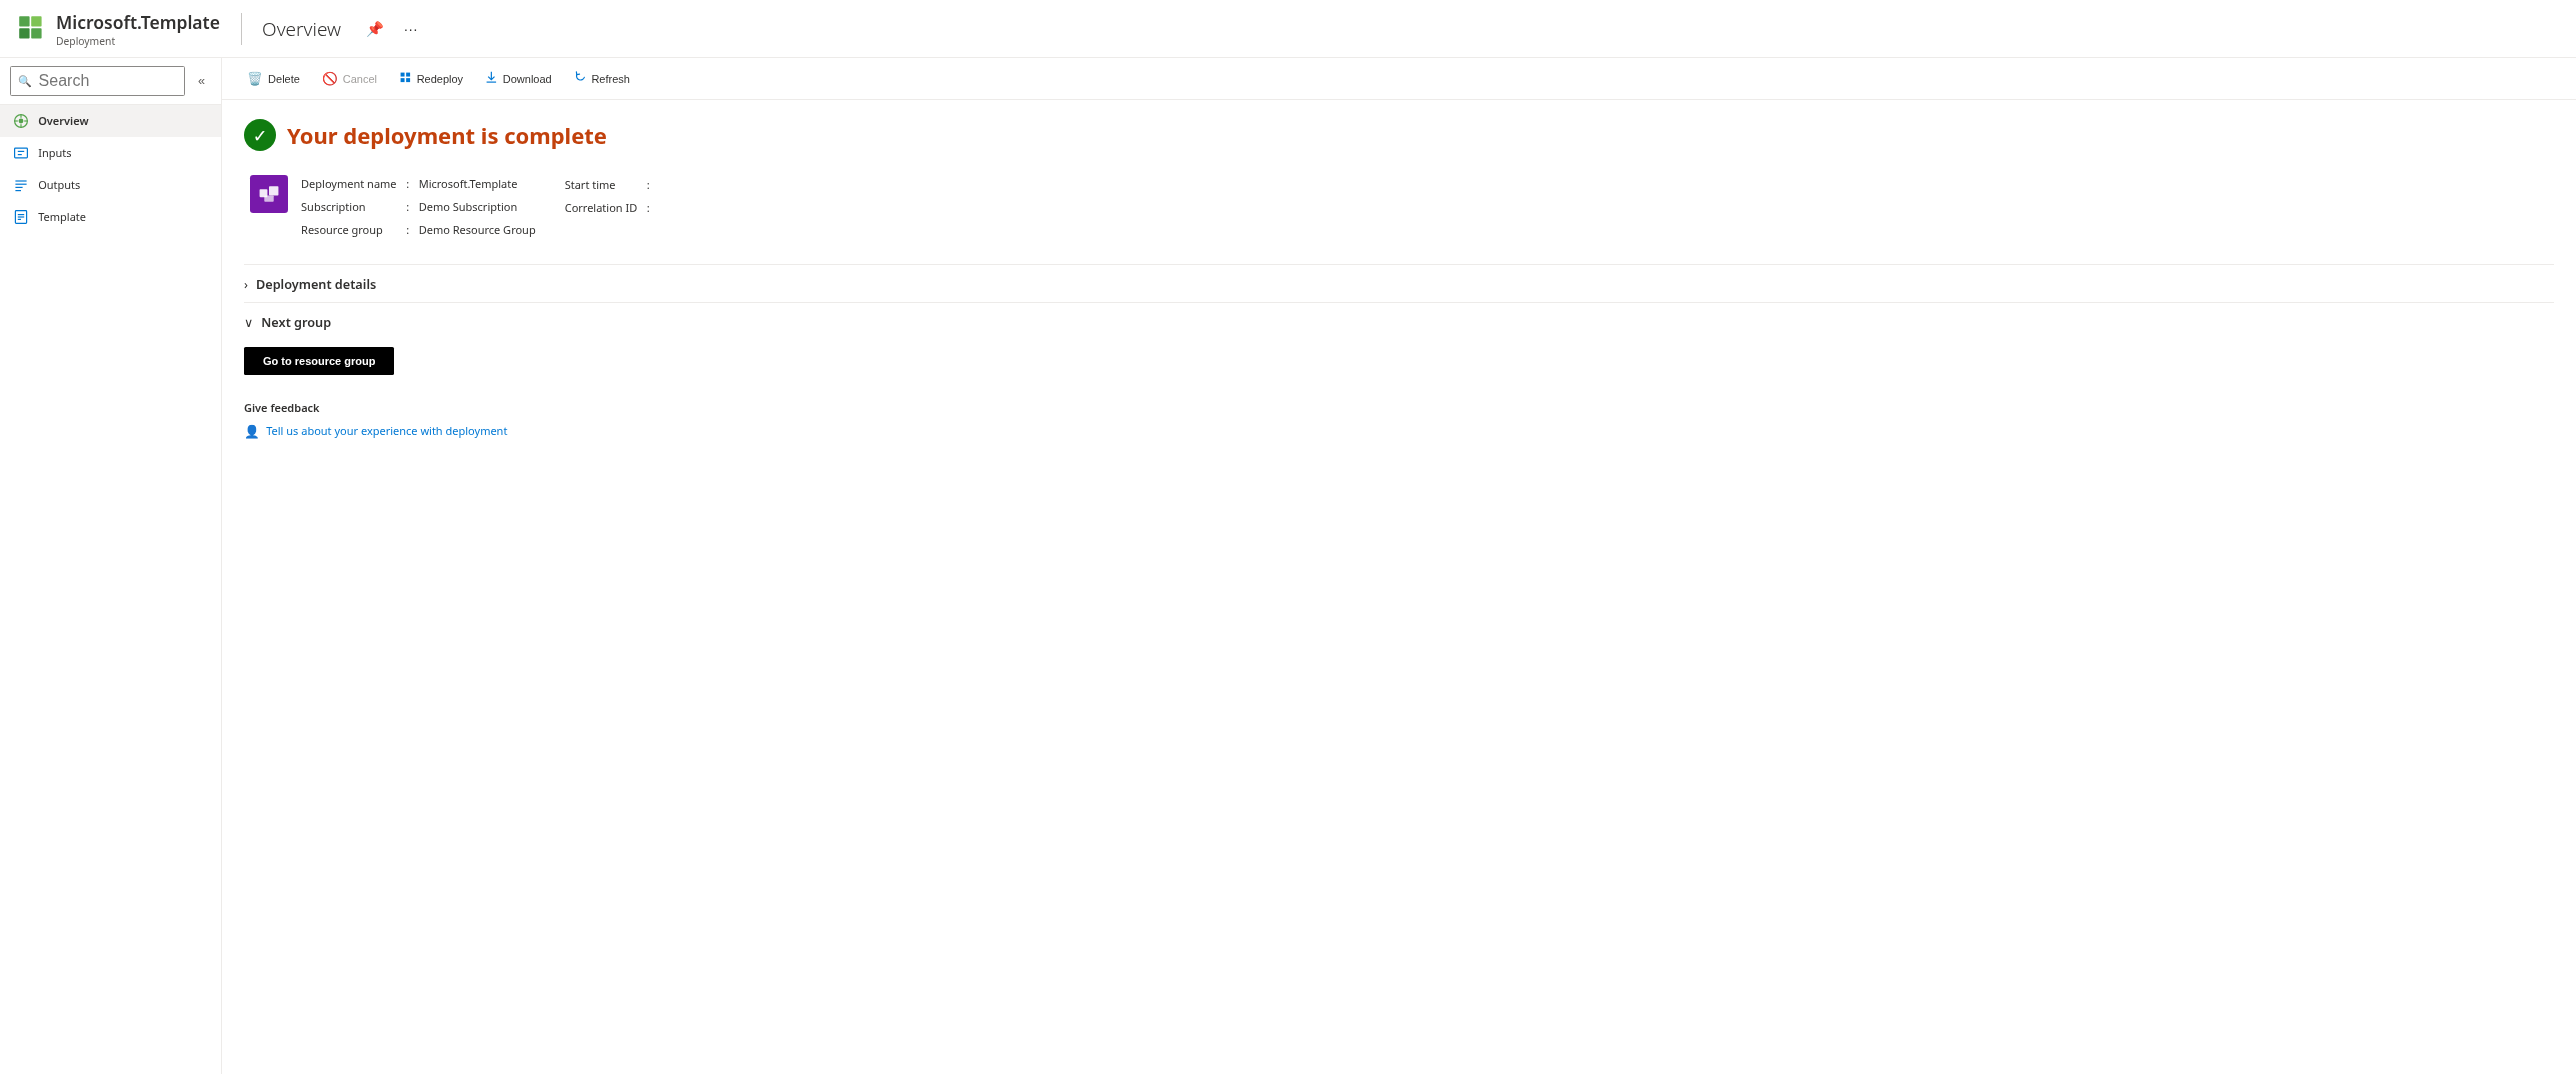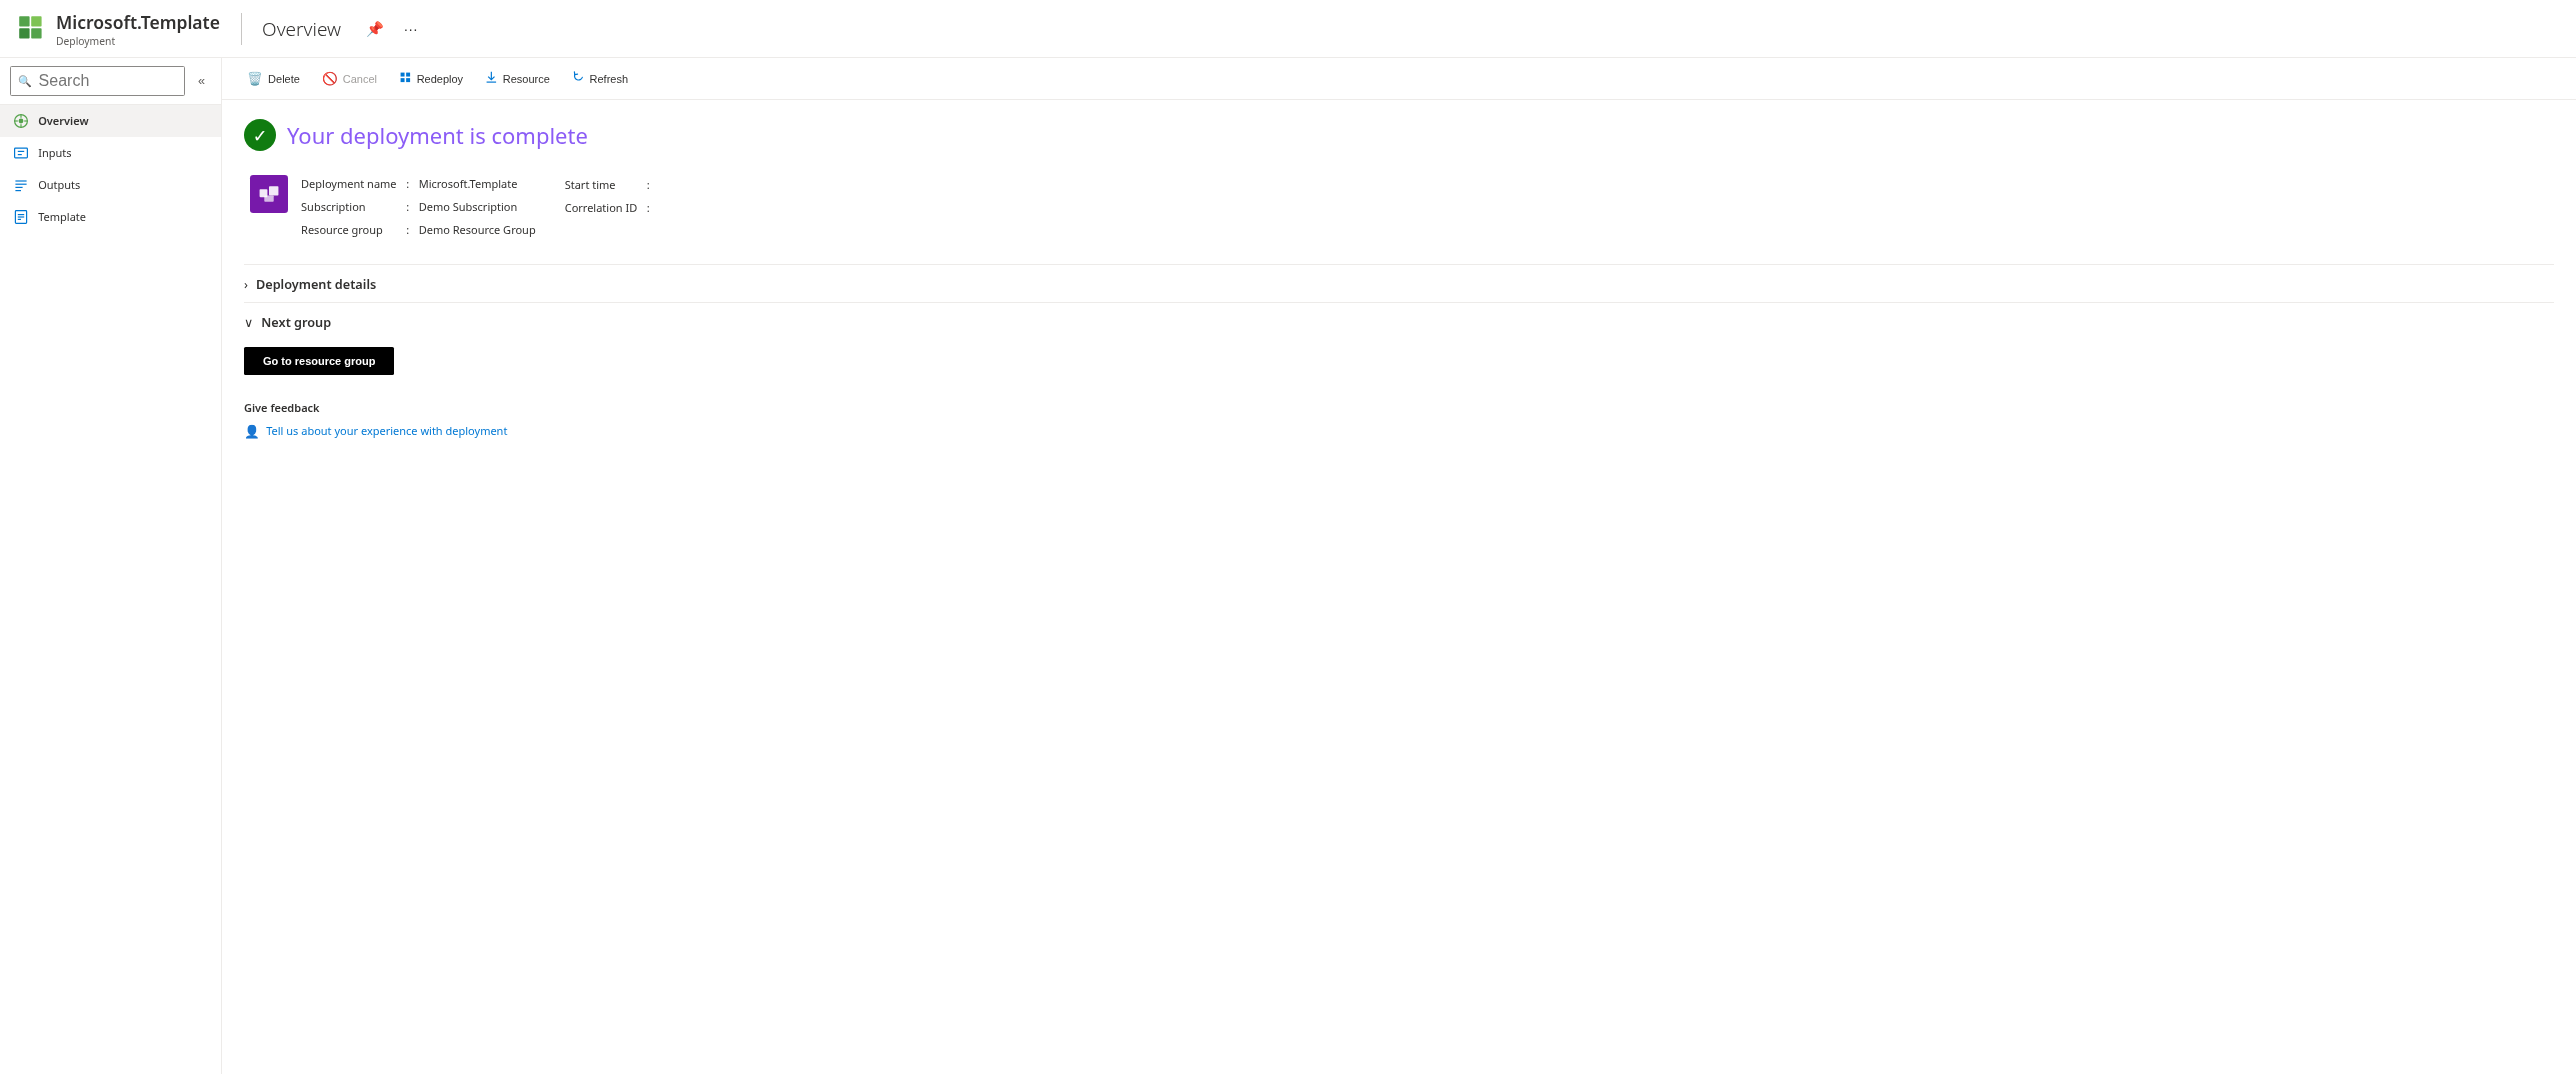"Resource" span { text: Resource -> Download }
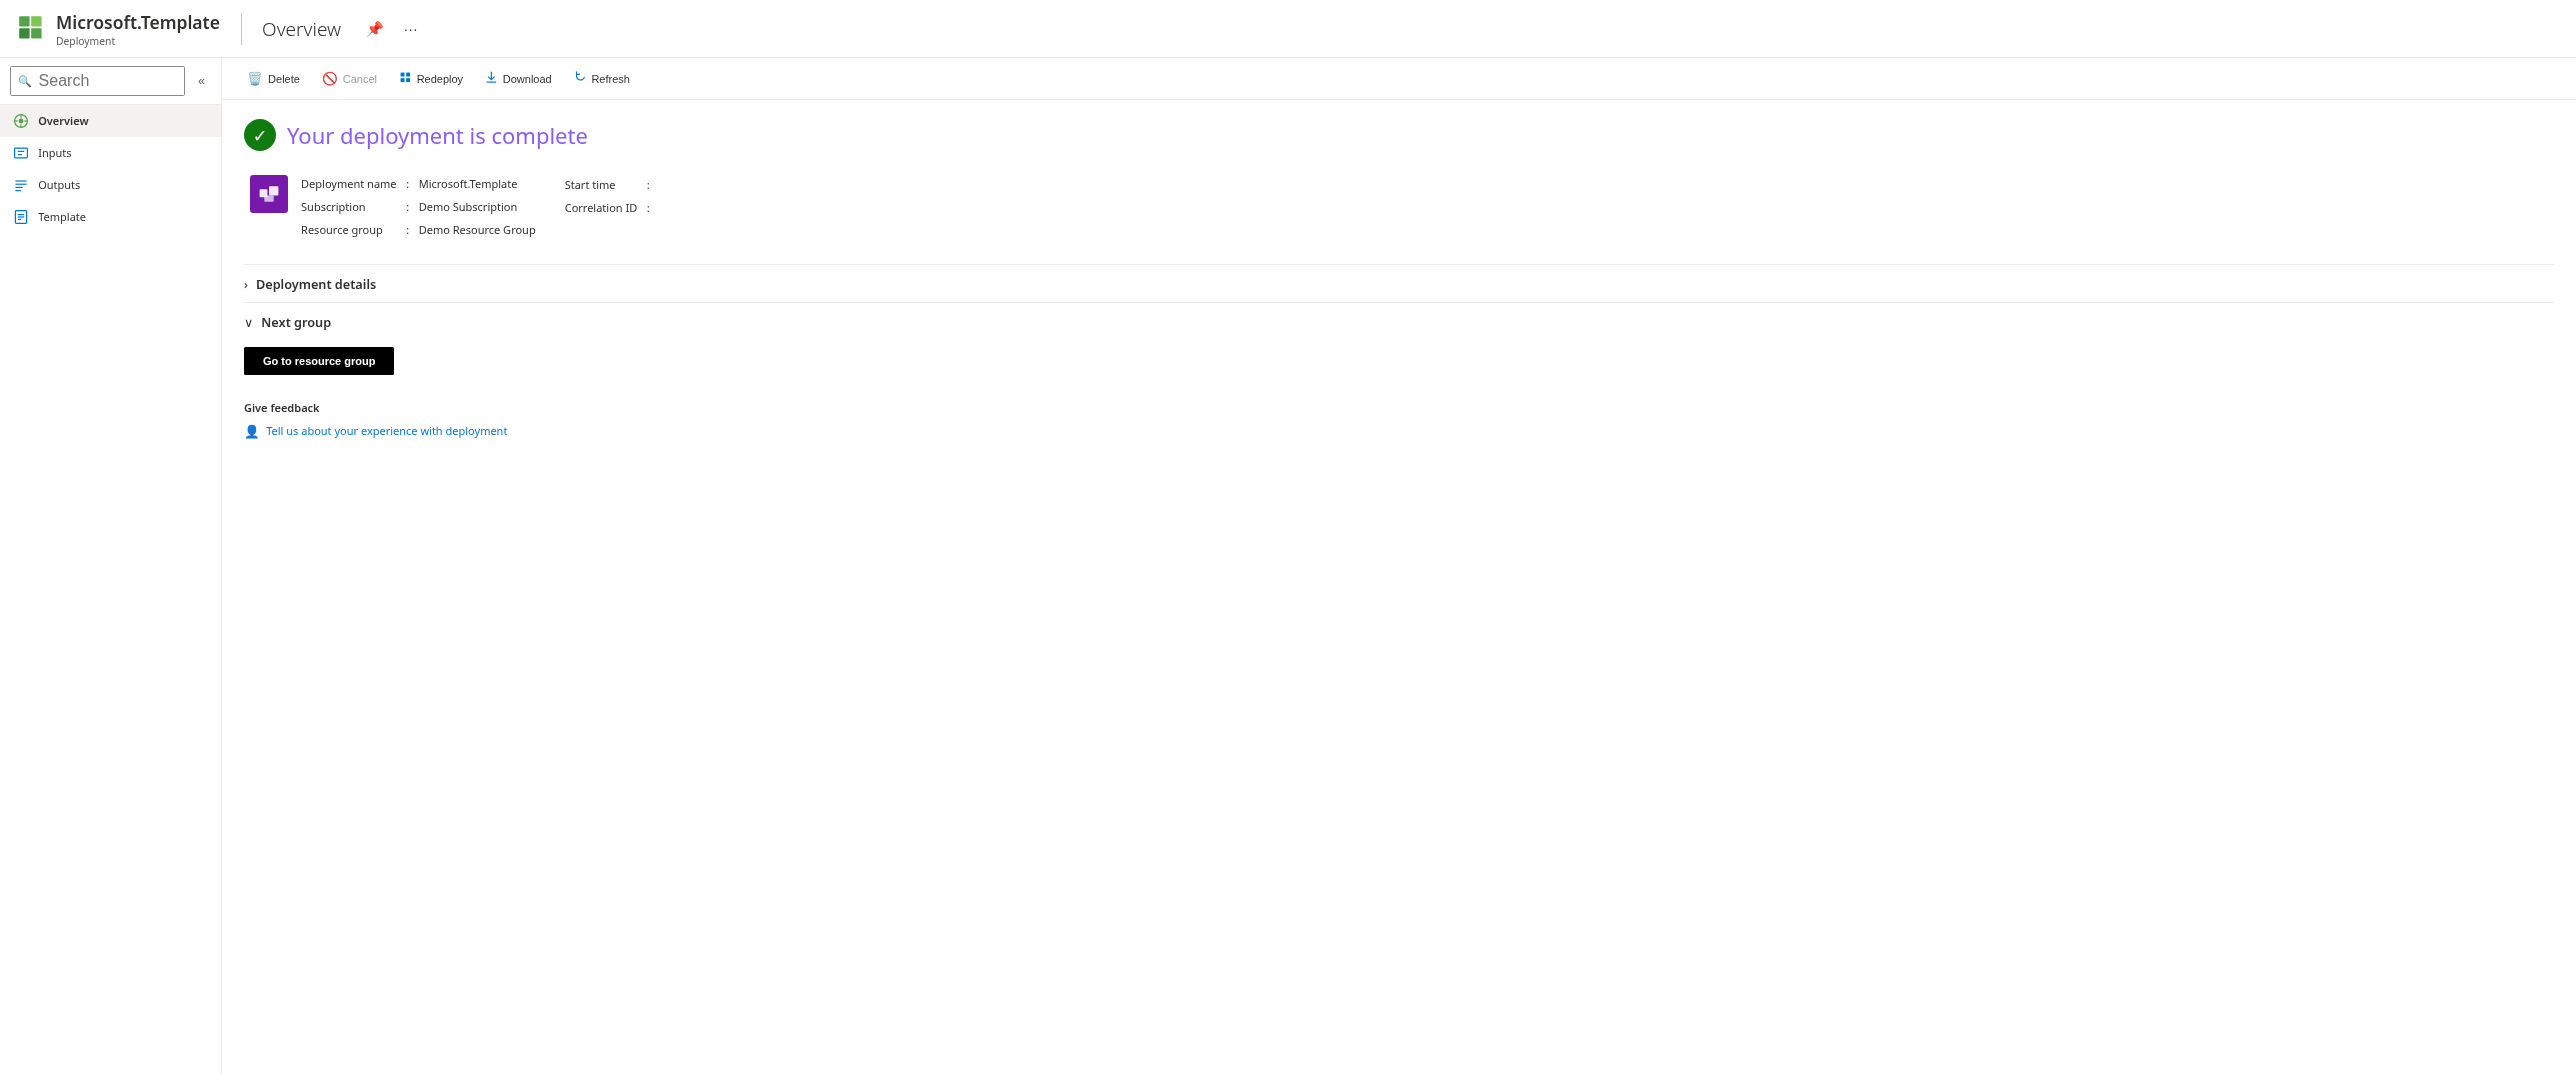"Your deployment is complete" .status-title { color: #8b5cf6 -> #c2410c; font-weight: 400 -> 700 }
